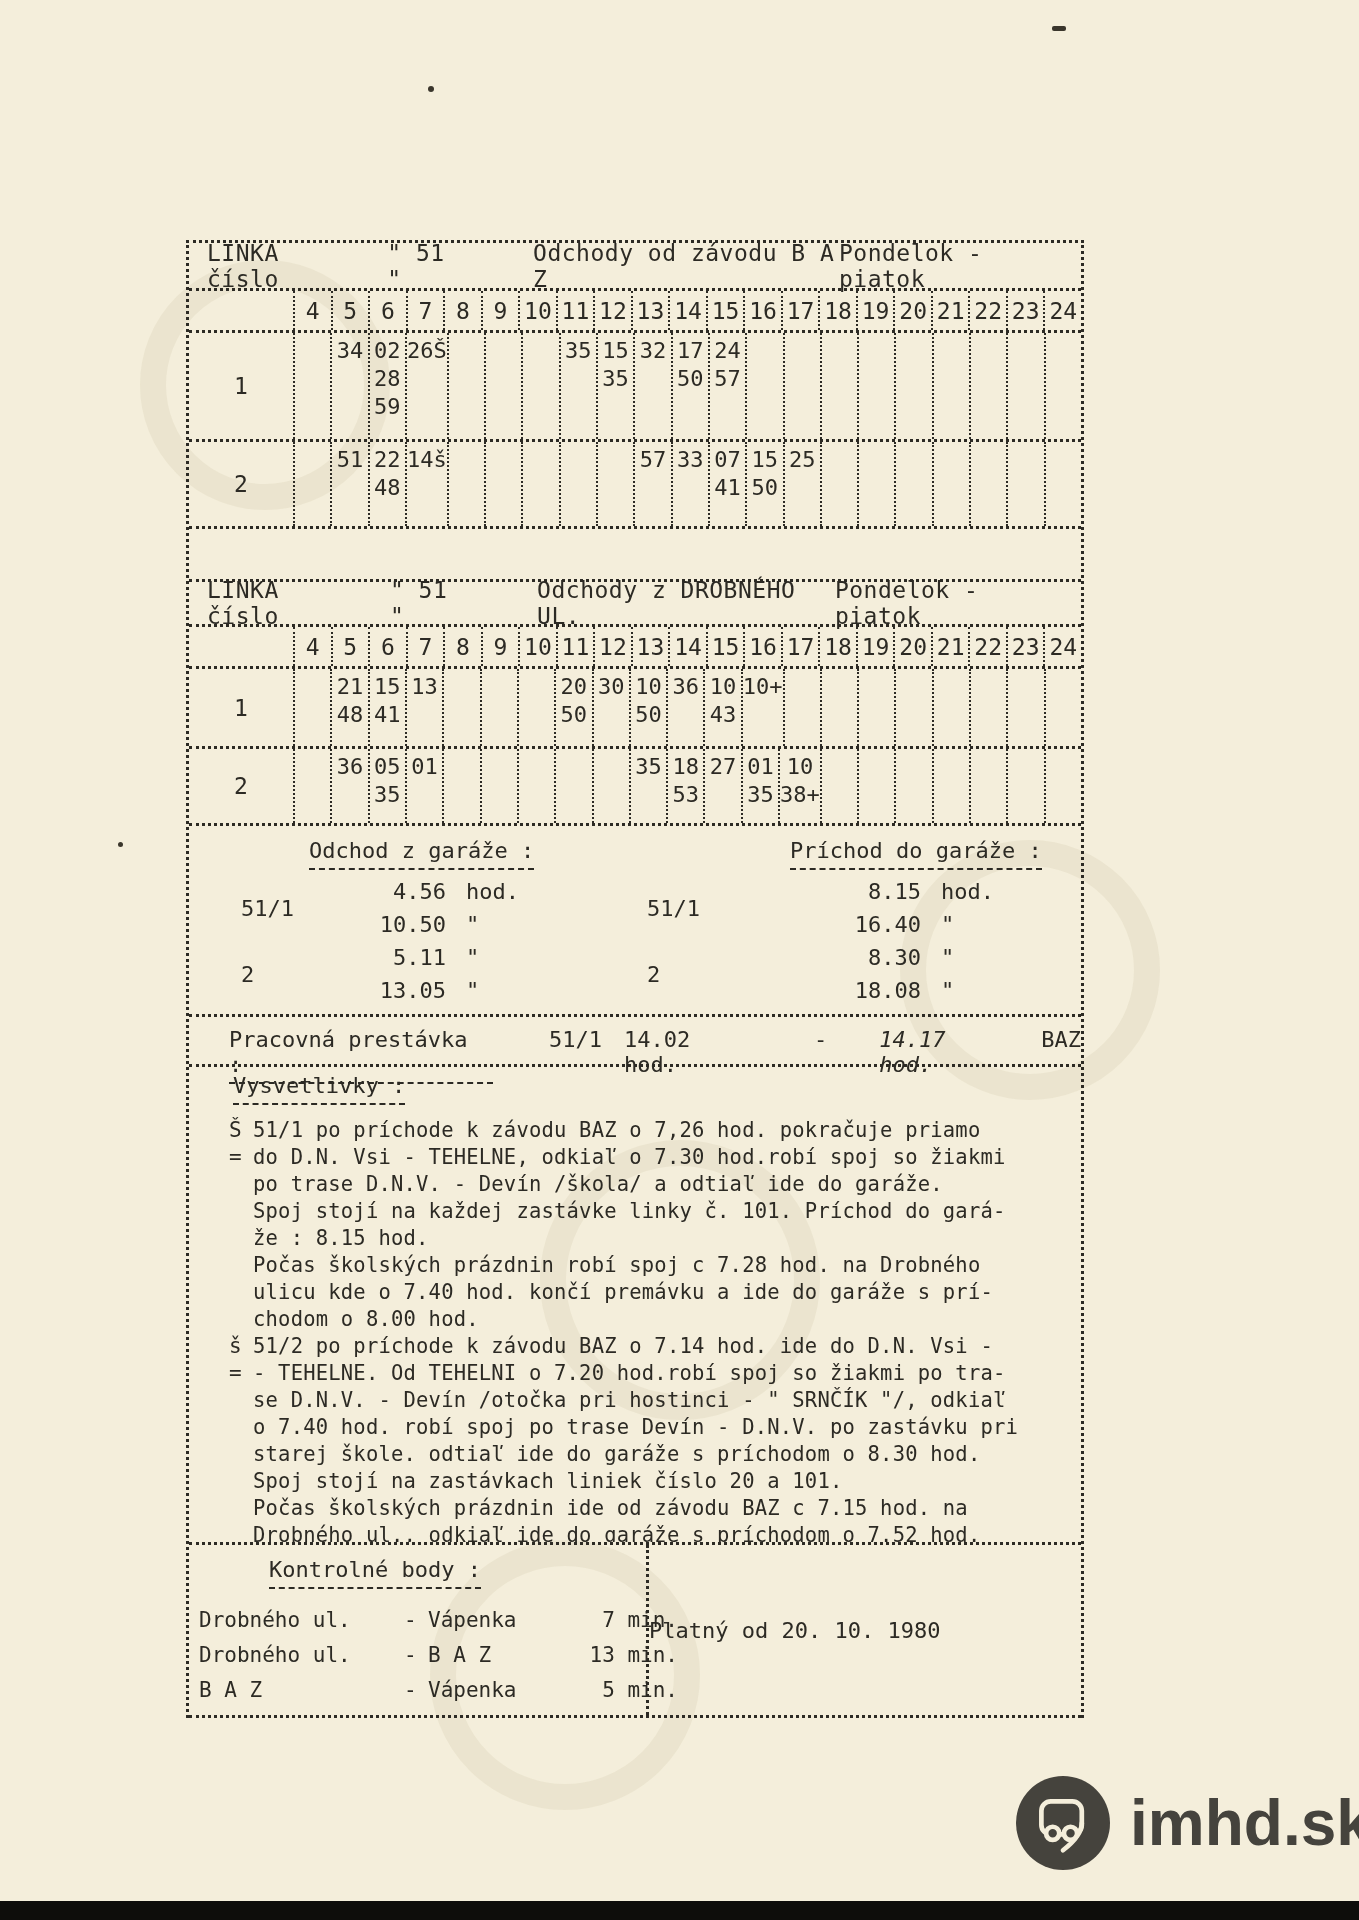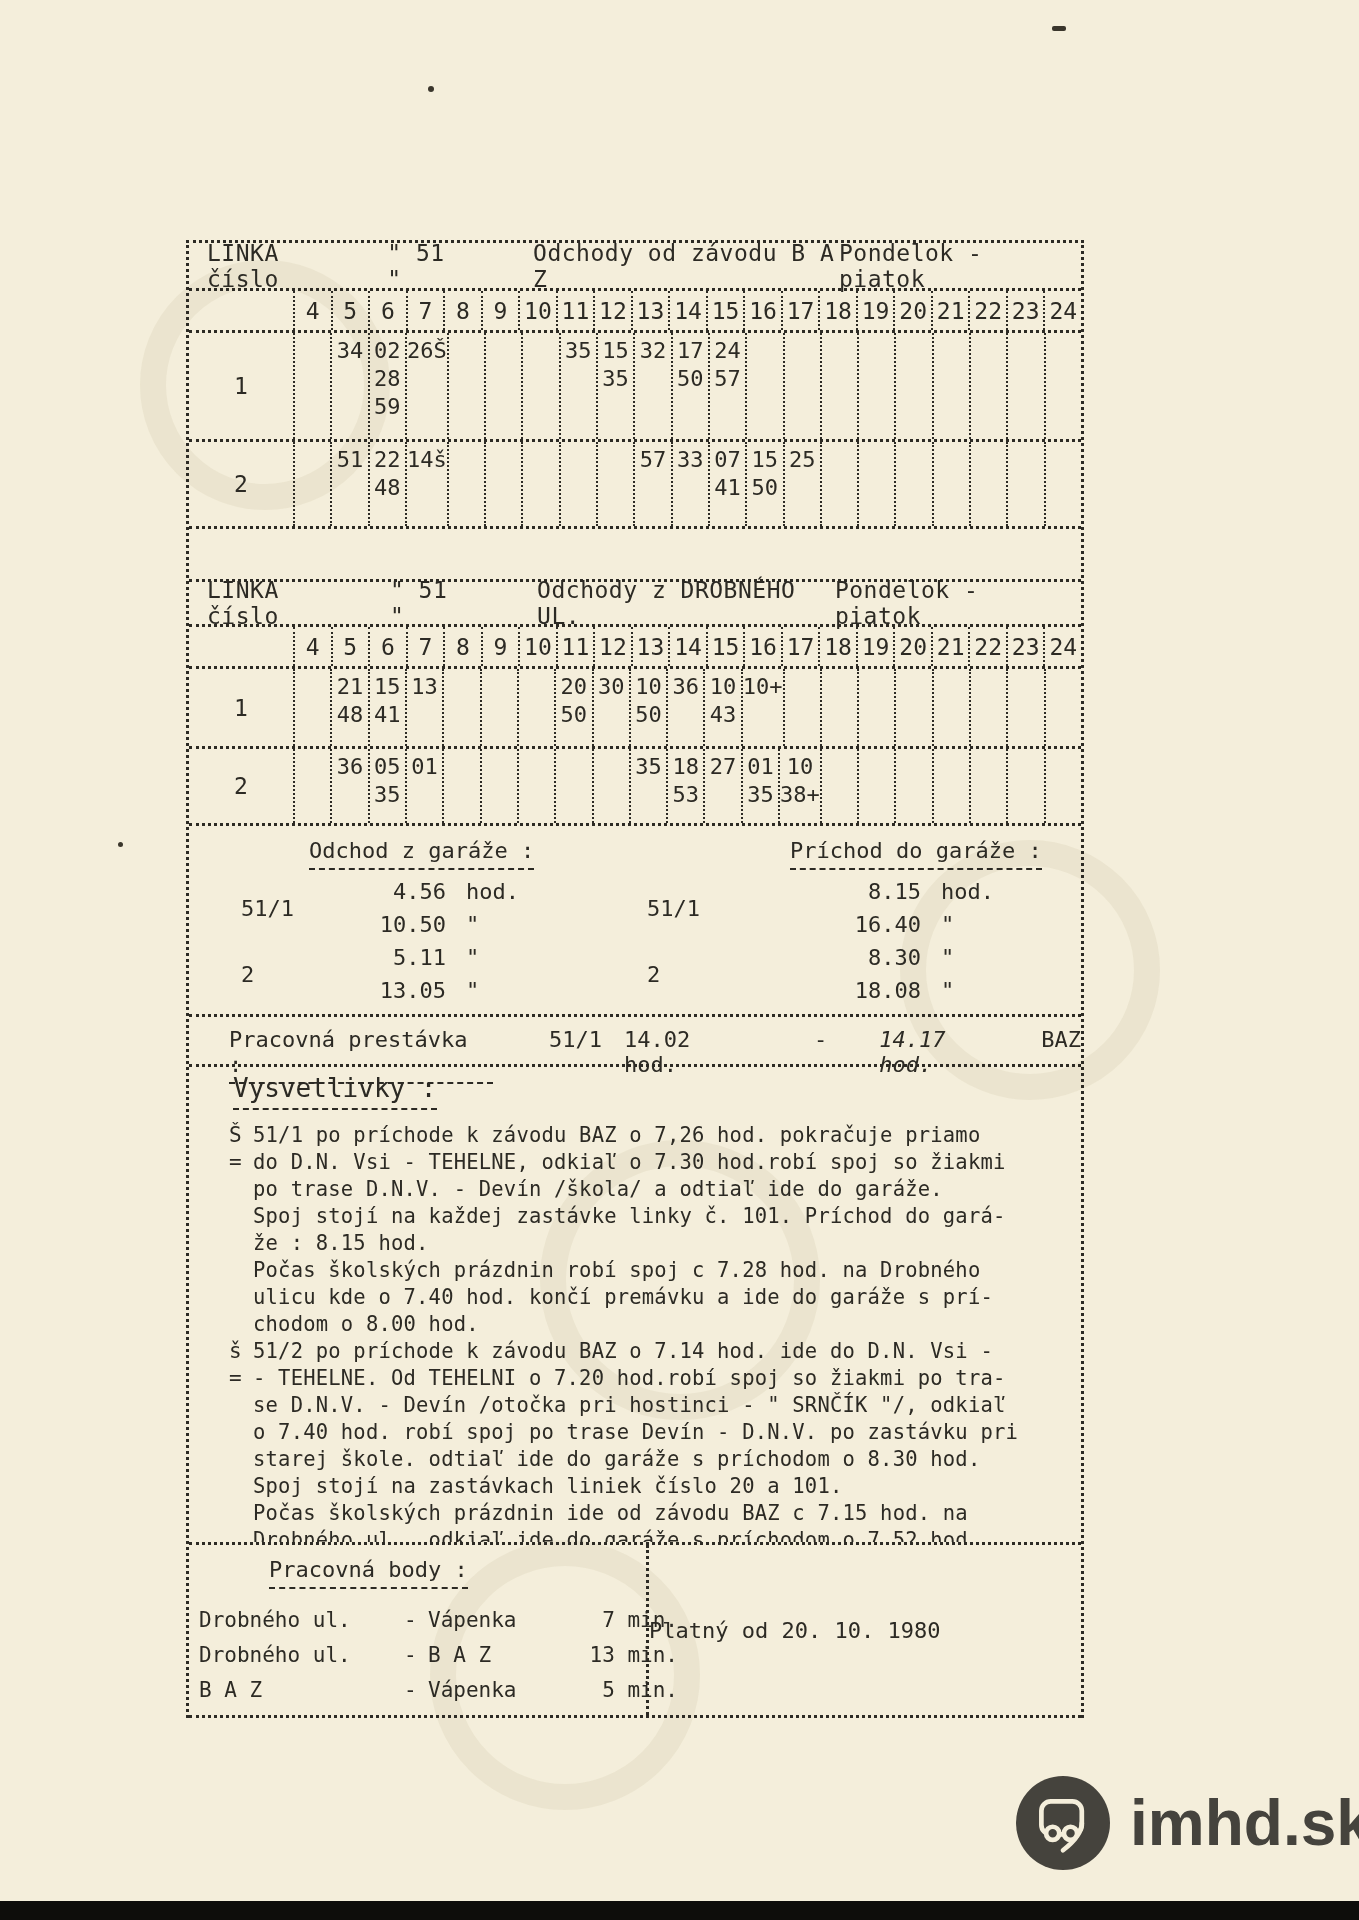"Vysvetlivky :" .v-head { font-size: 26px -> 22px }
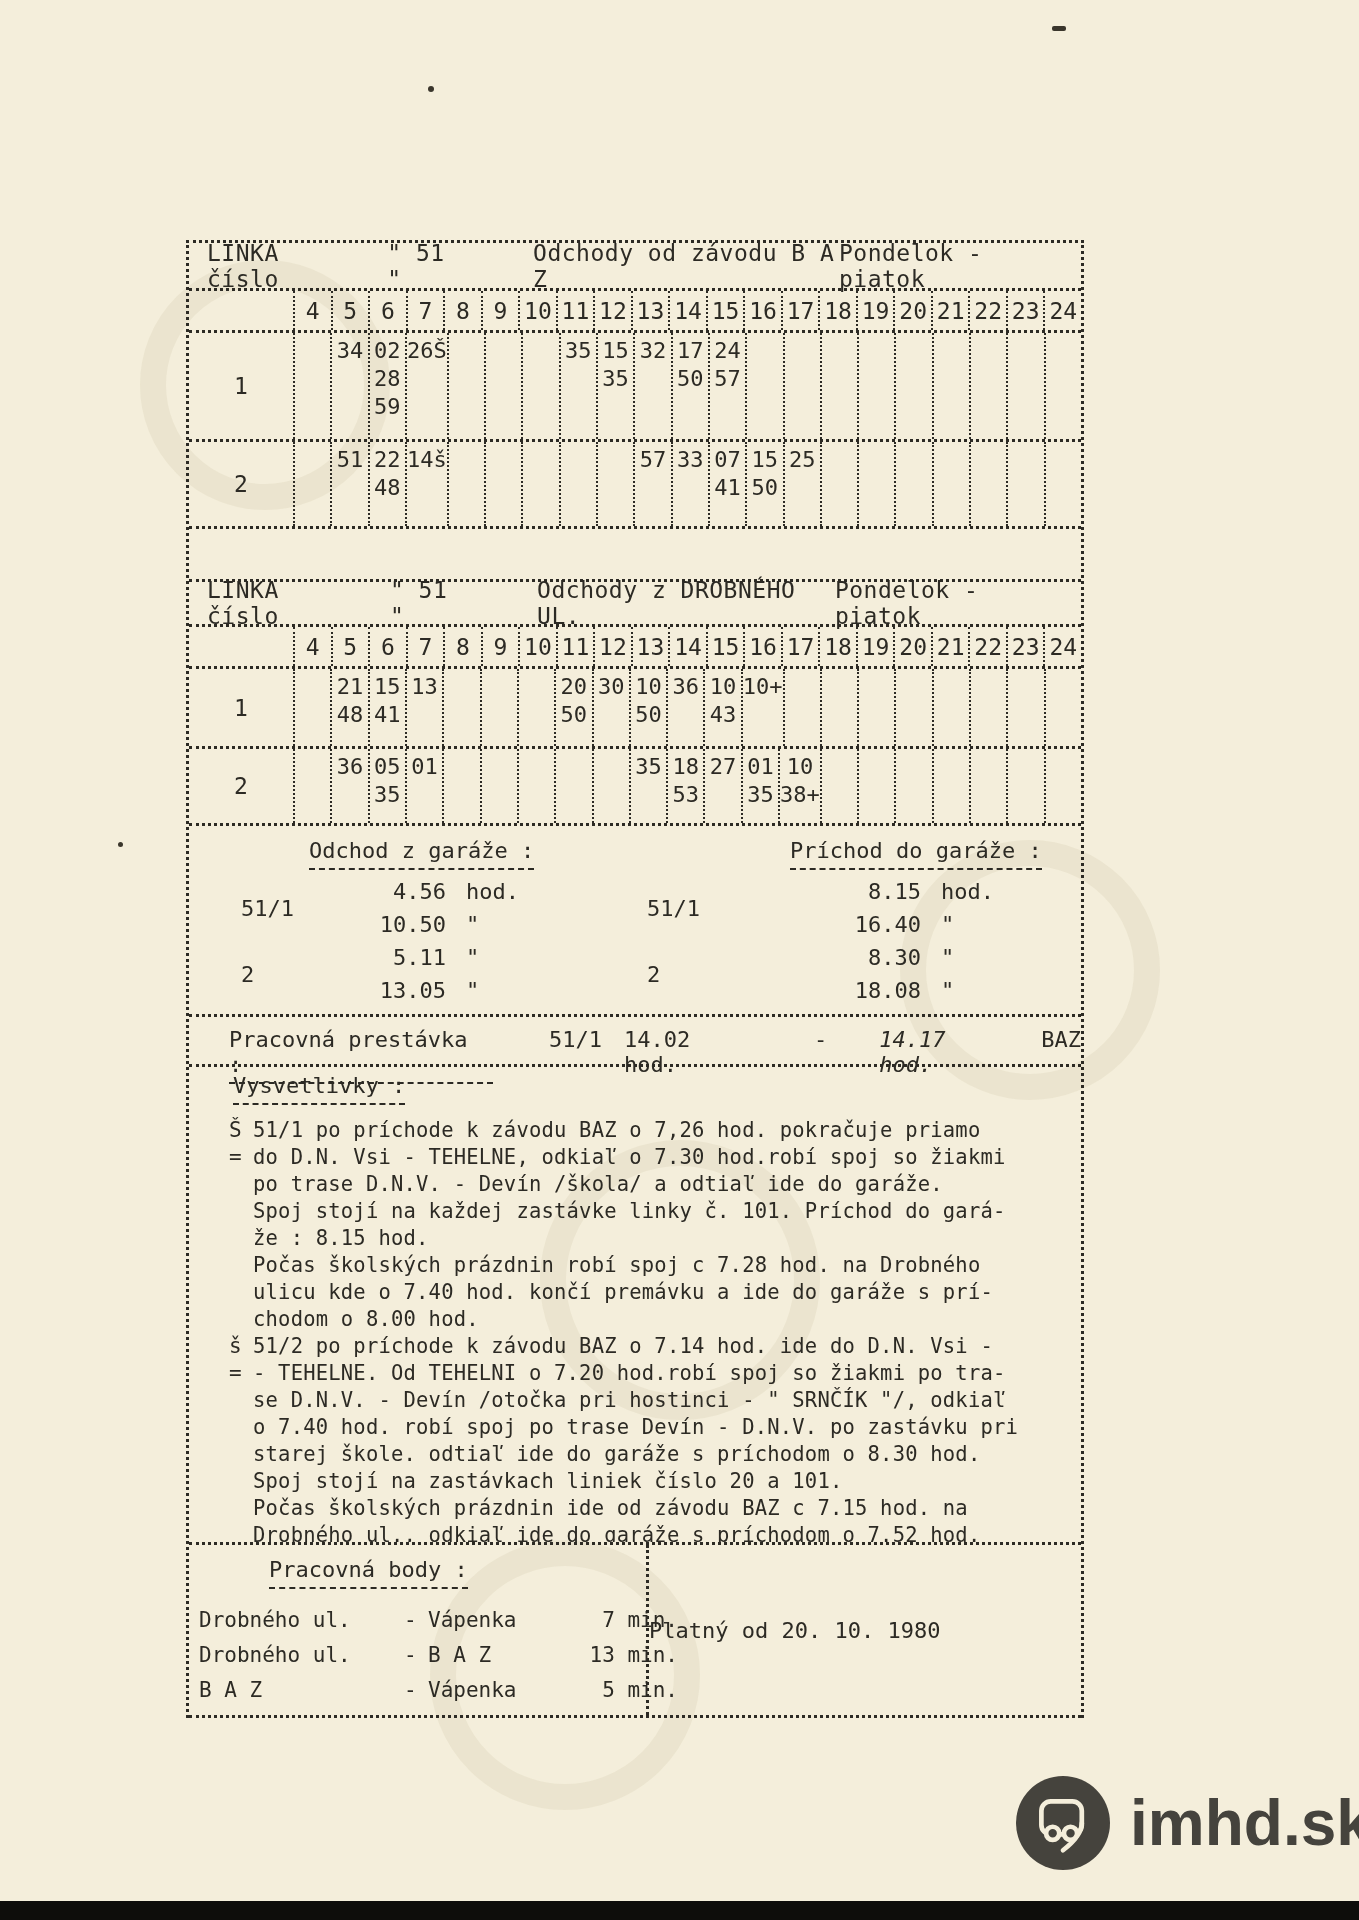"Pracovná body :" span.k-head { text: Pracovná -> Kontrolné }
